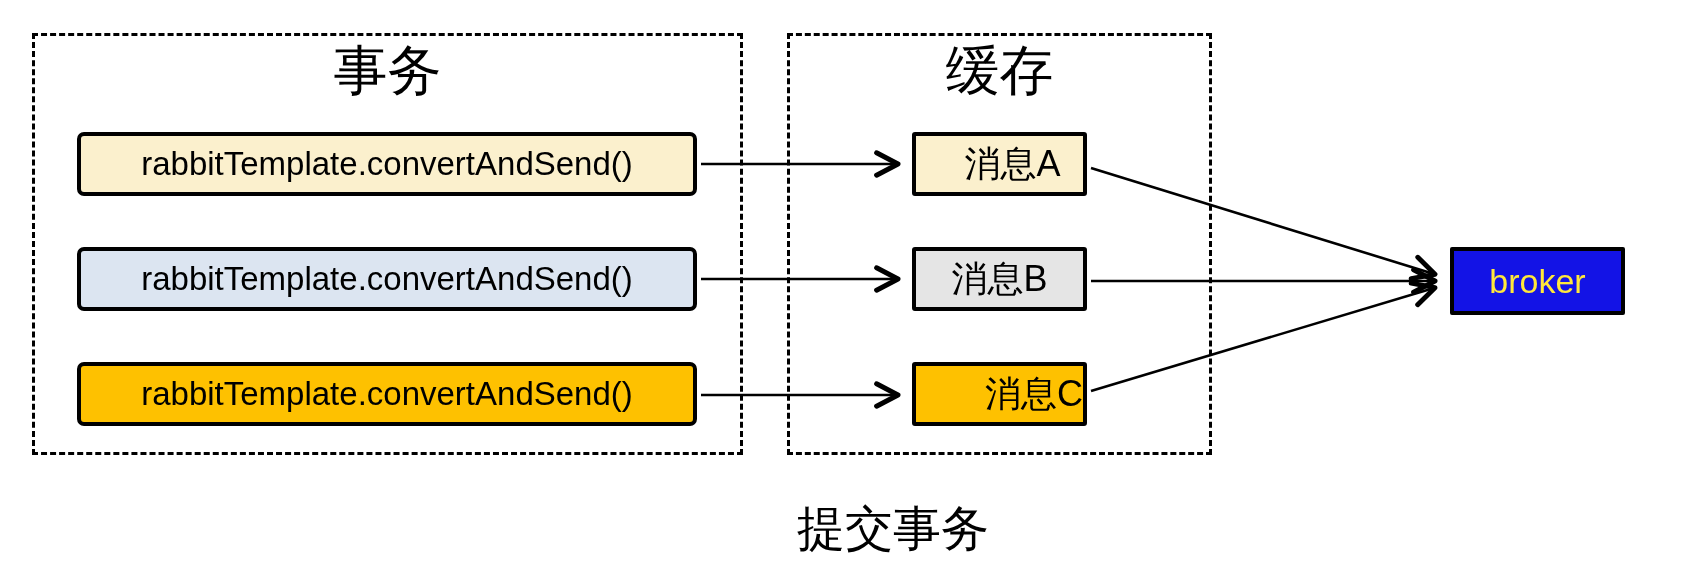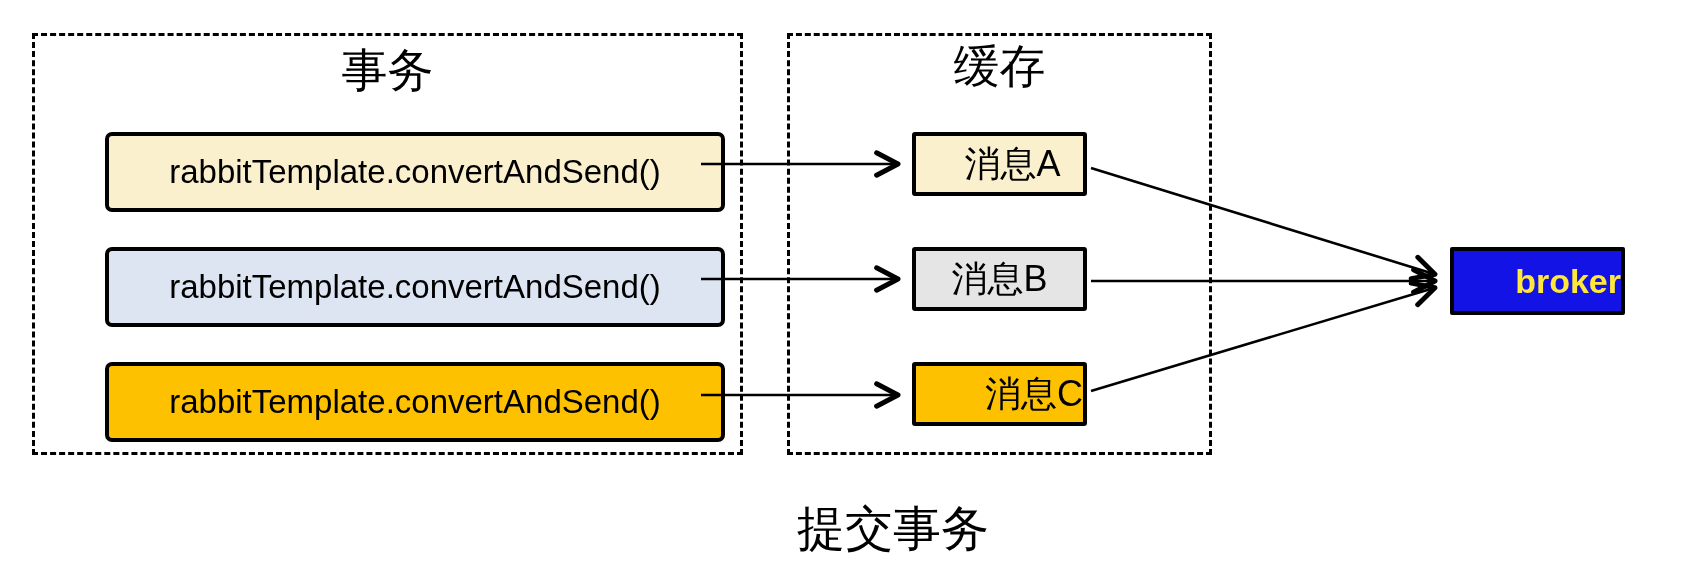"事务" .group-title { font-size: 46px -> 54px }
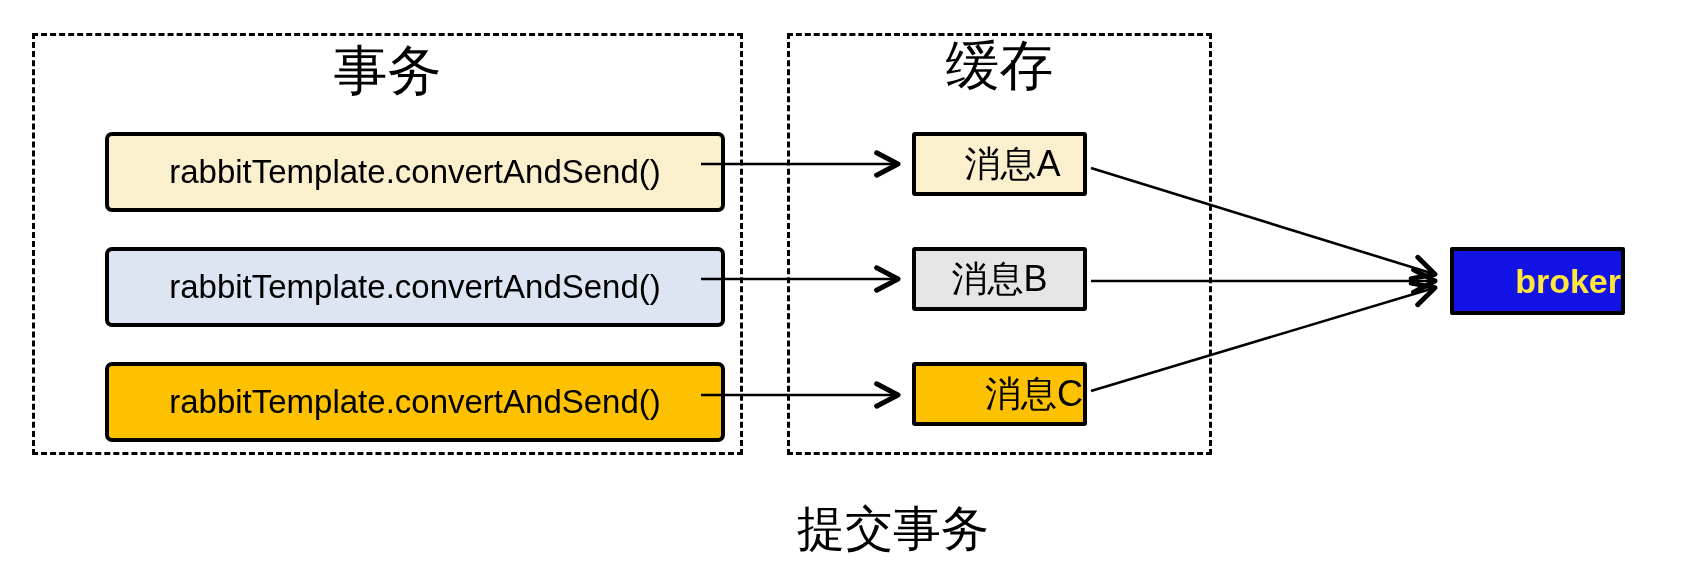"缓存" #cache-box { font-family: Liberation Mono, monospace -> none }
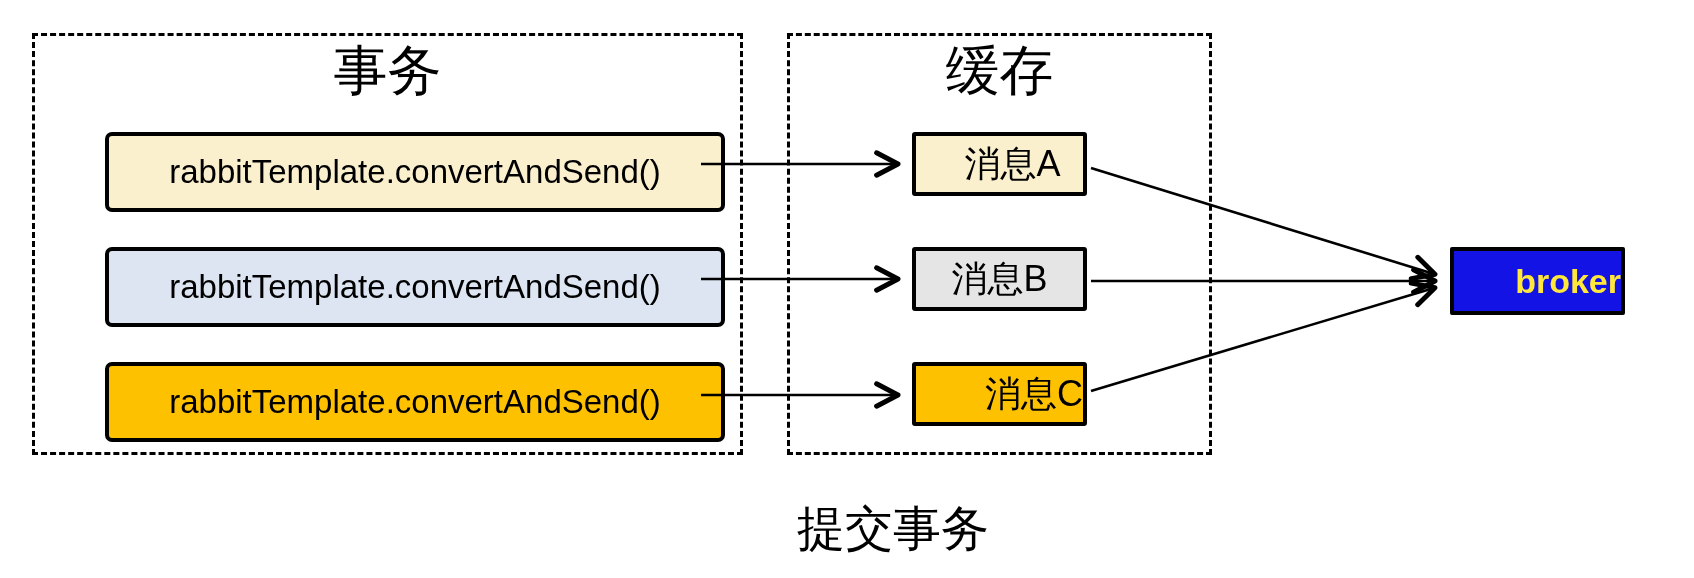"rabbitTemplate.convertAndSend()" .call-box { height: 80px -> 64px; margin-left: 28px -> none }
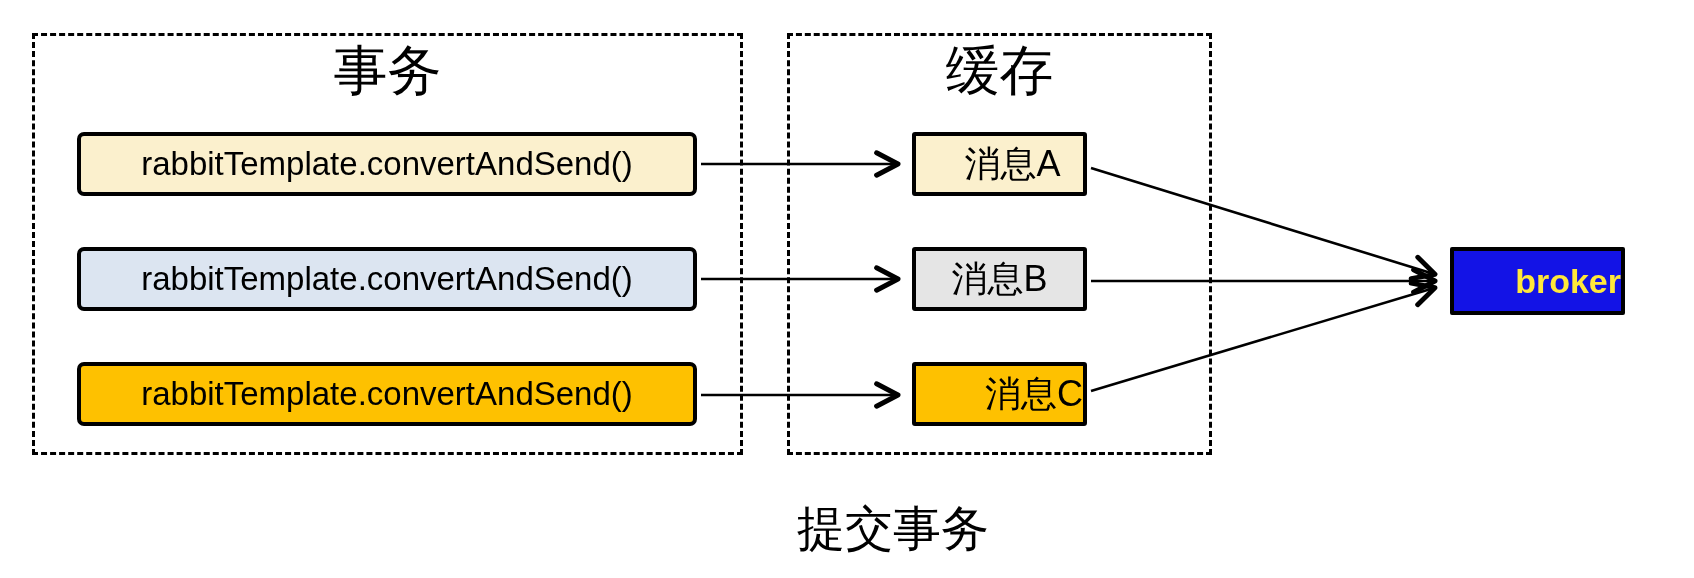"broker" .broker-box { font-weight: bold -> normal; justify-content: flex-end -> none }
